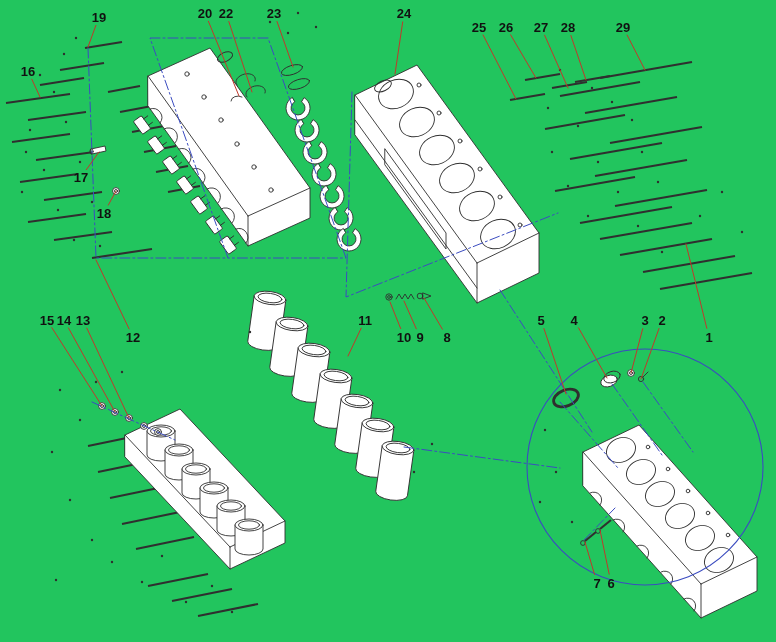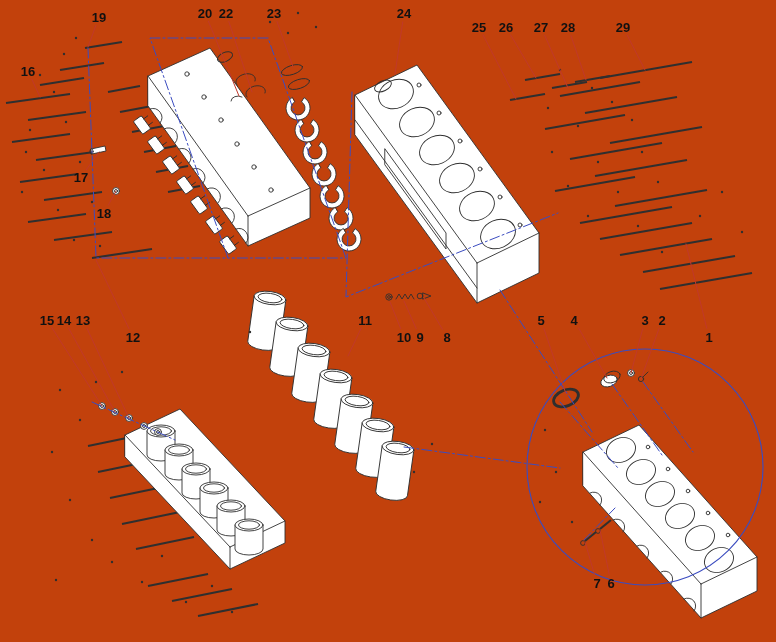"19" .stage { background: #c2410c -> #22c55e }
